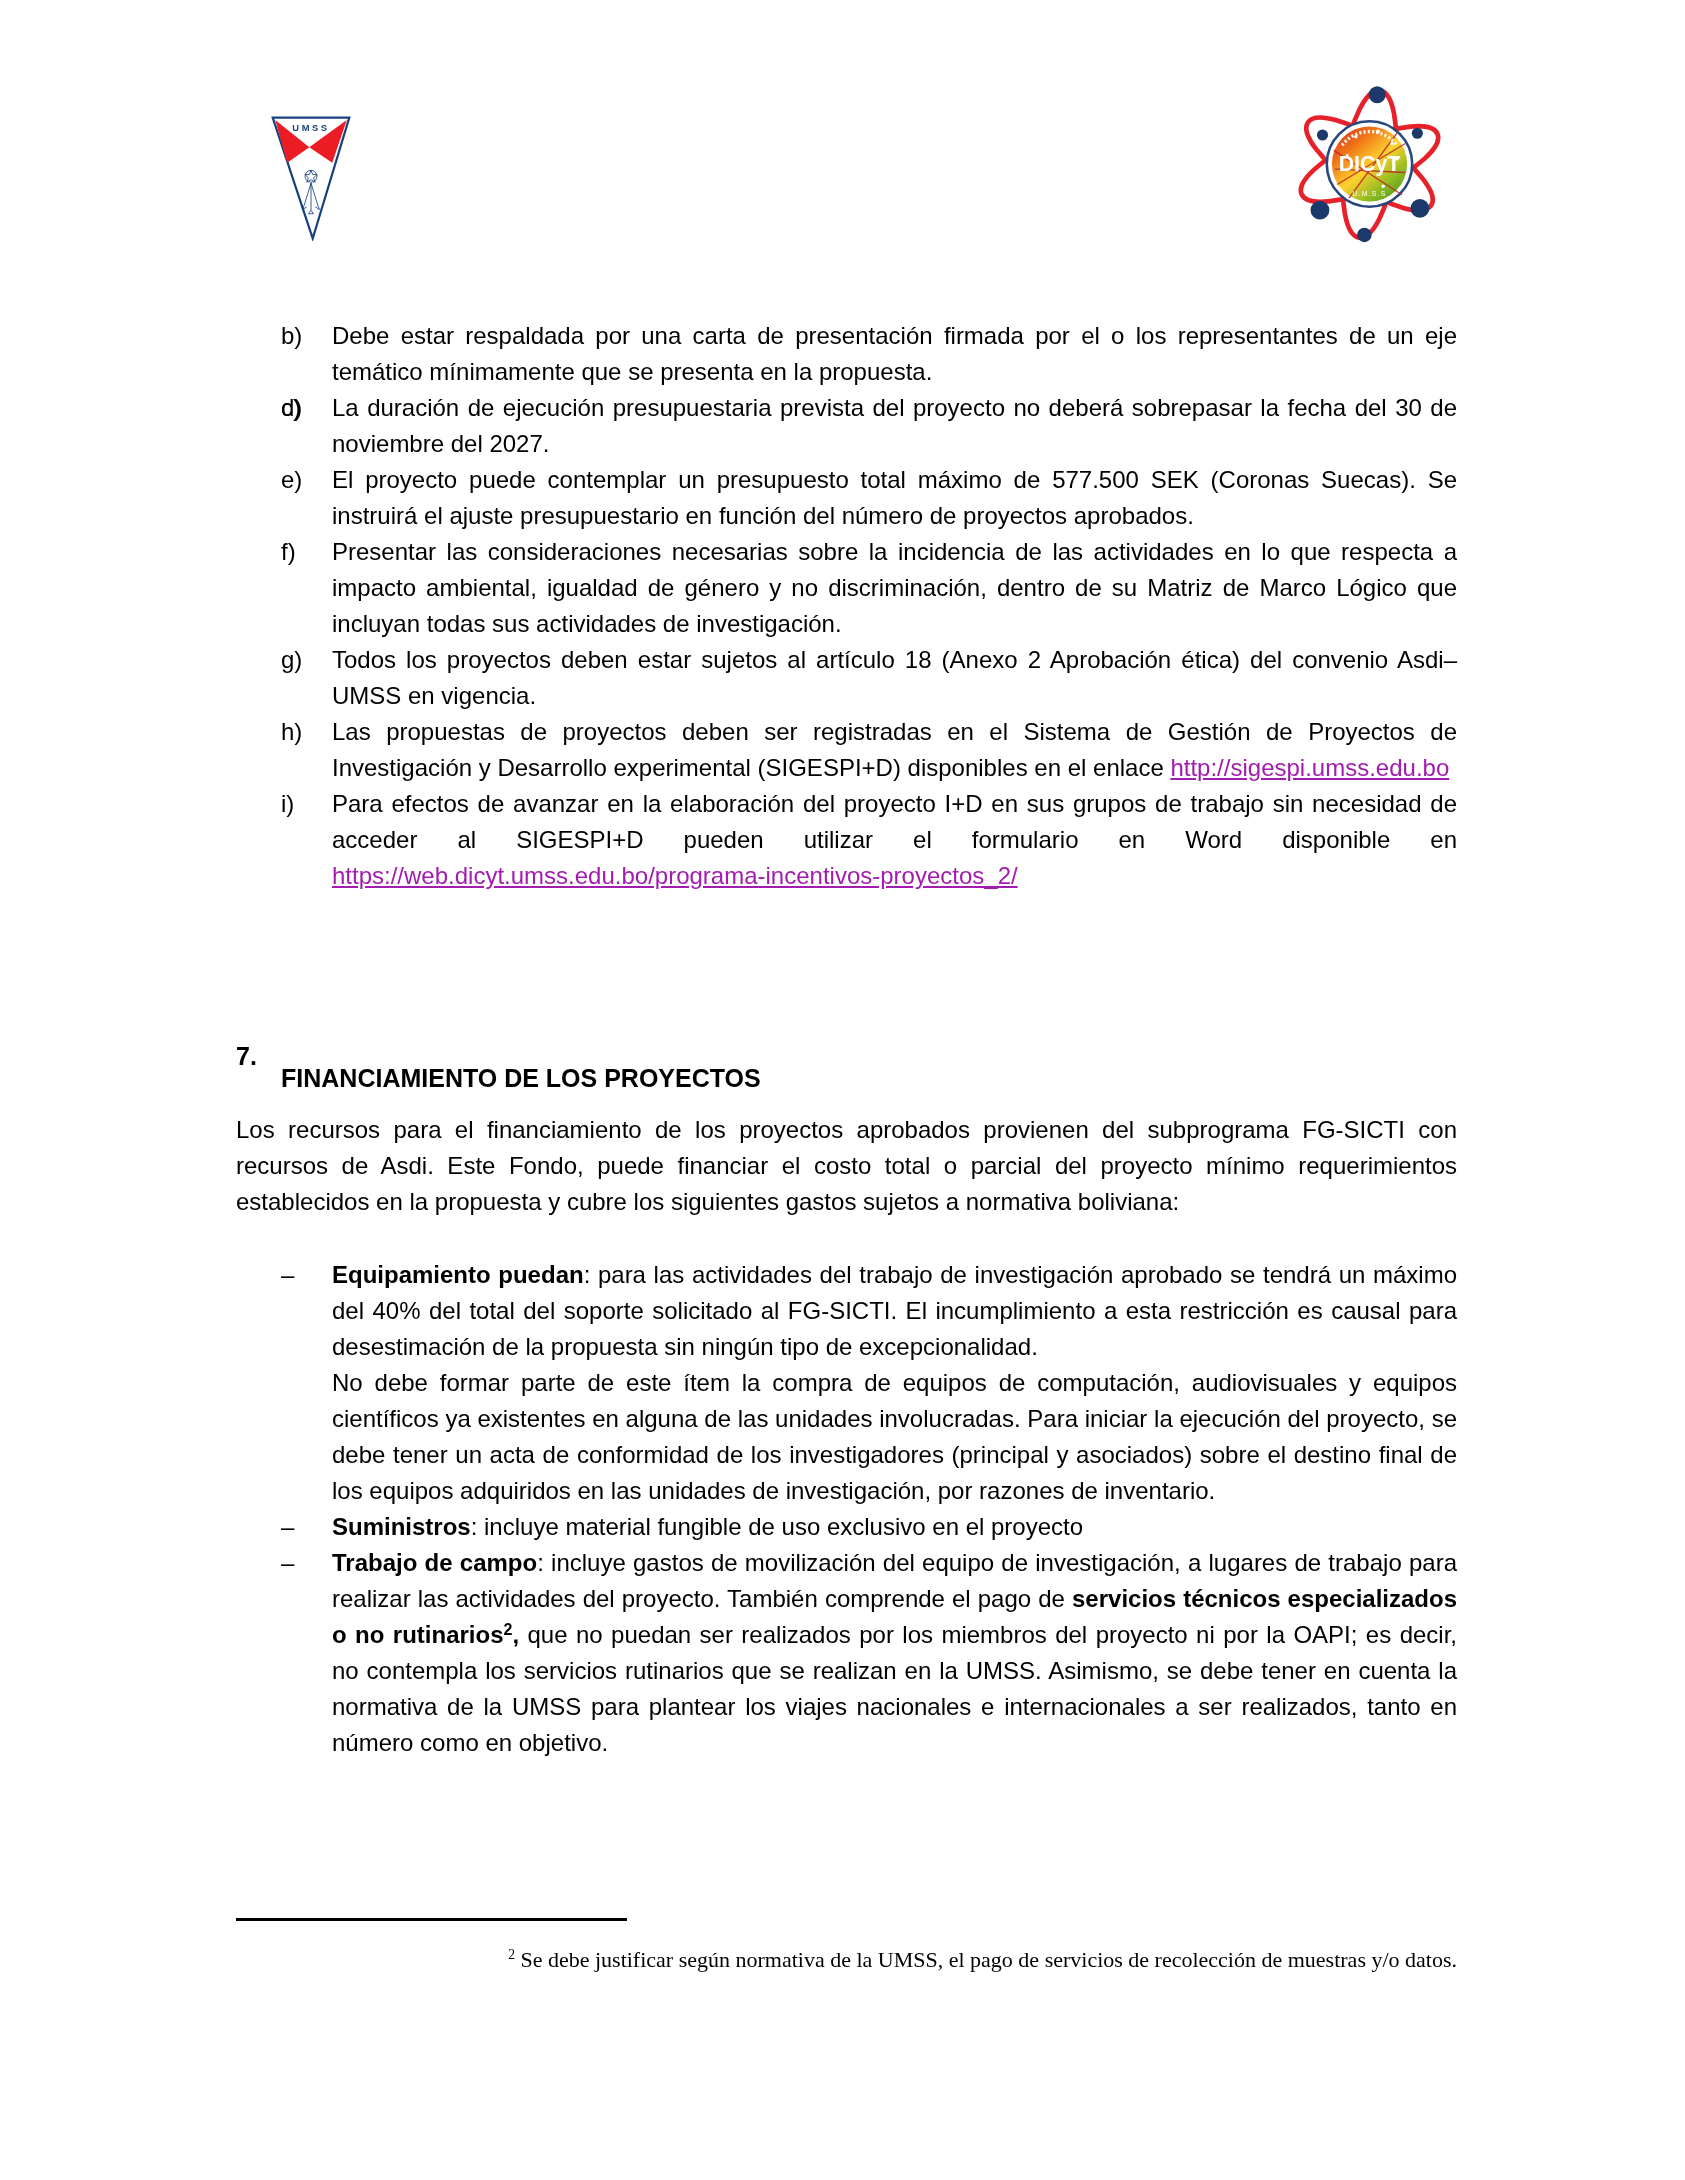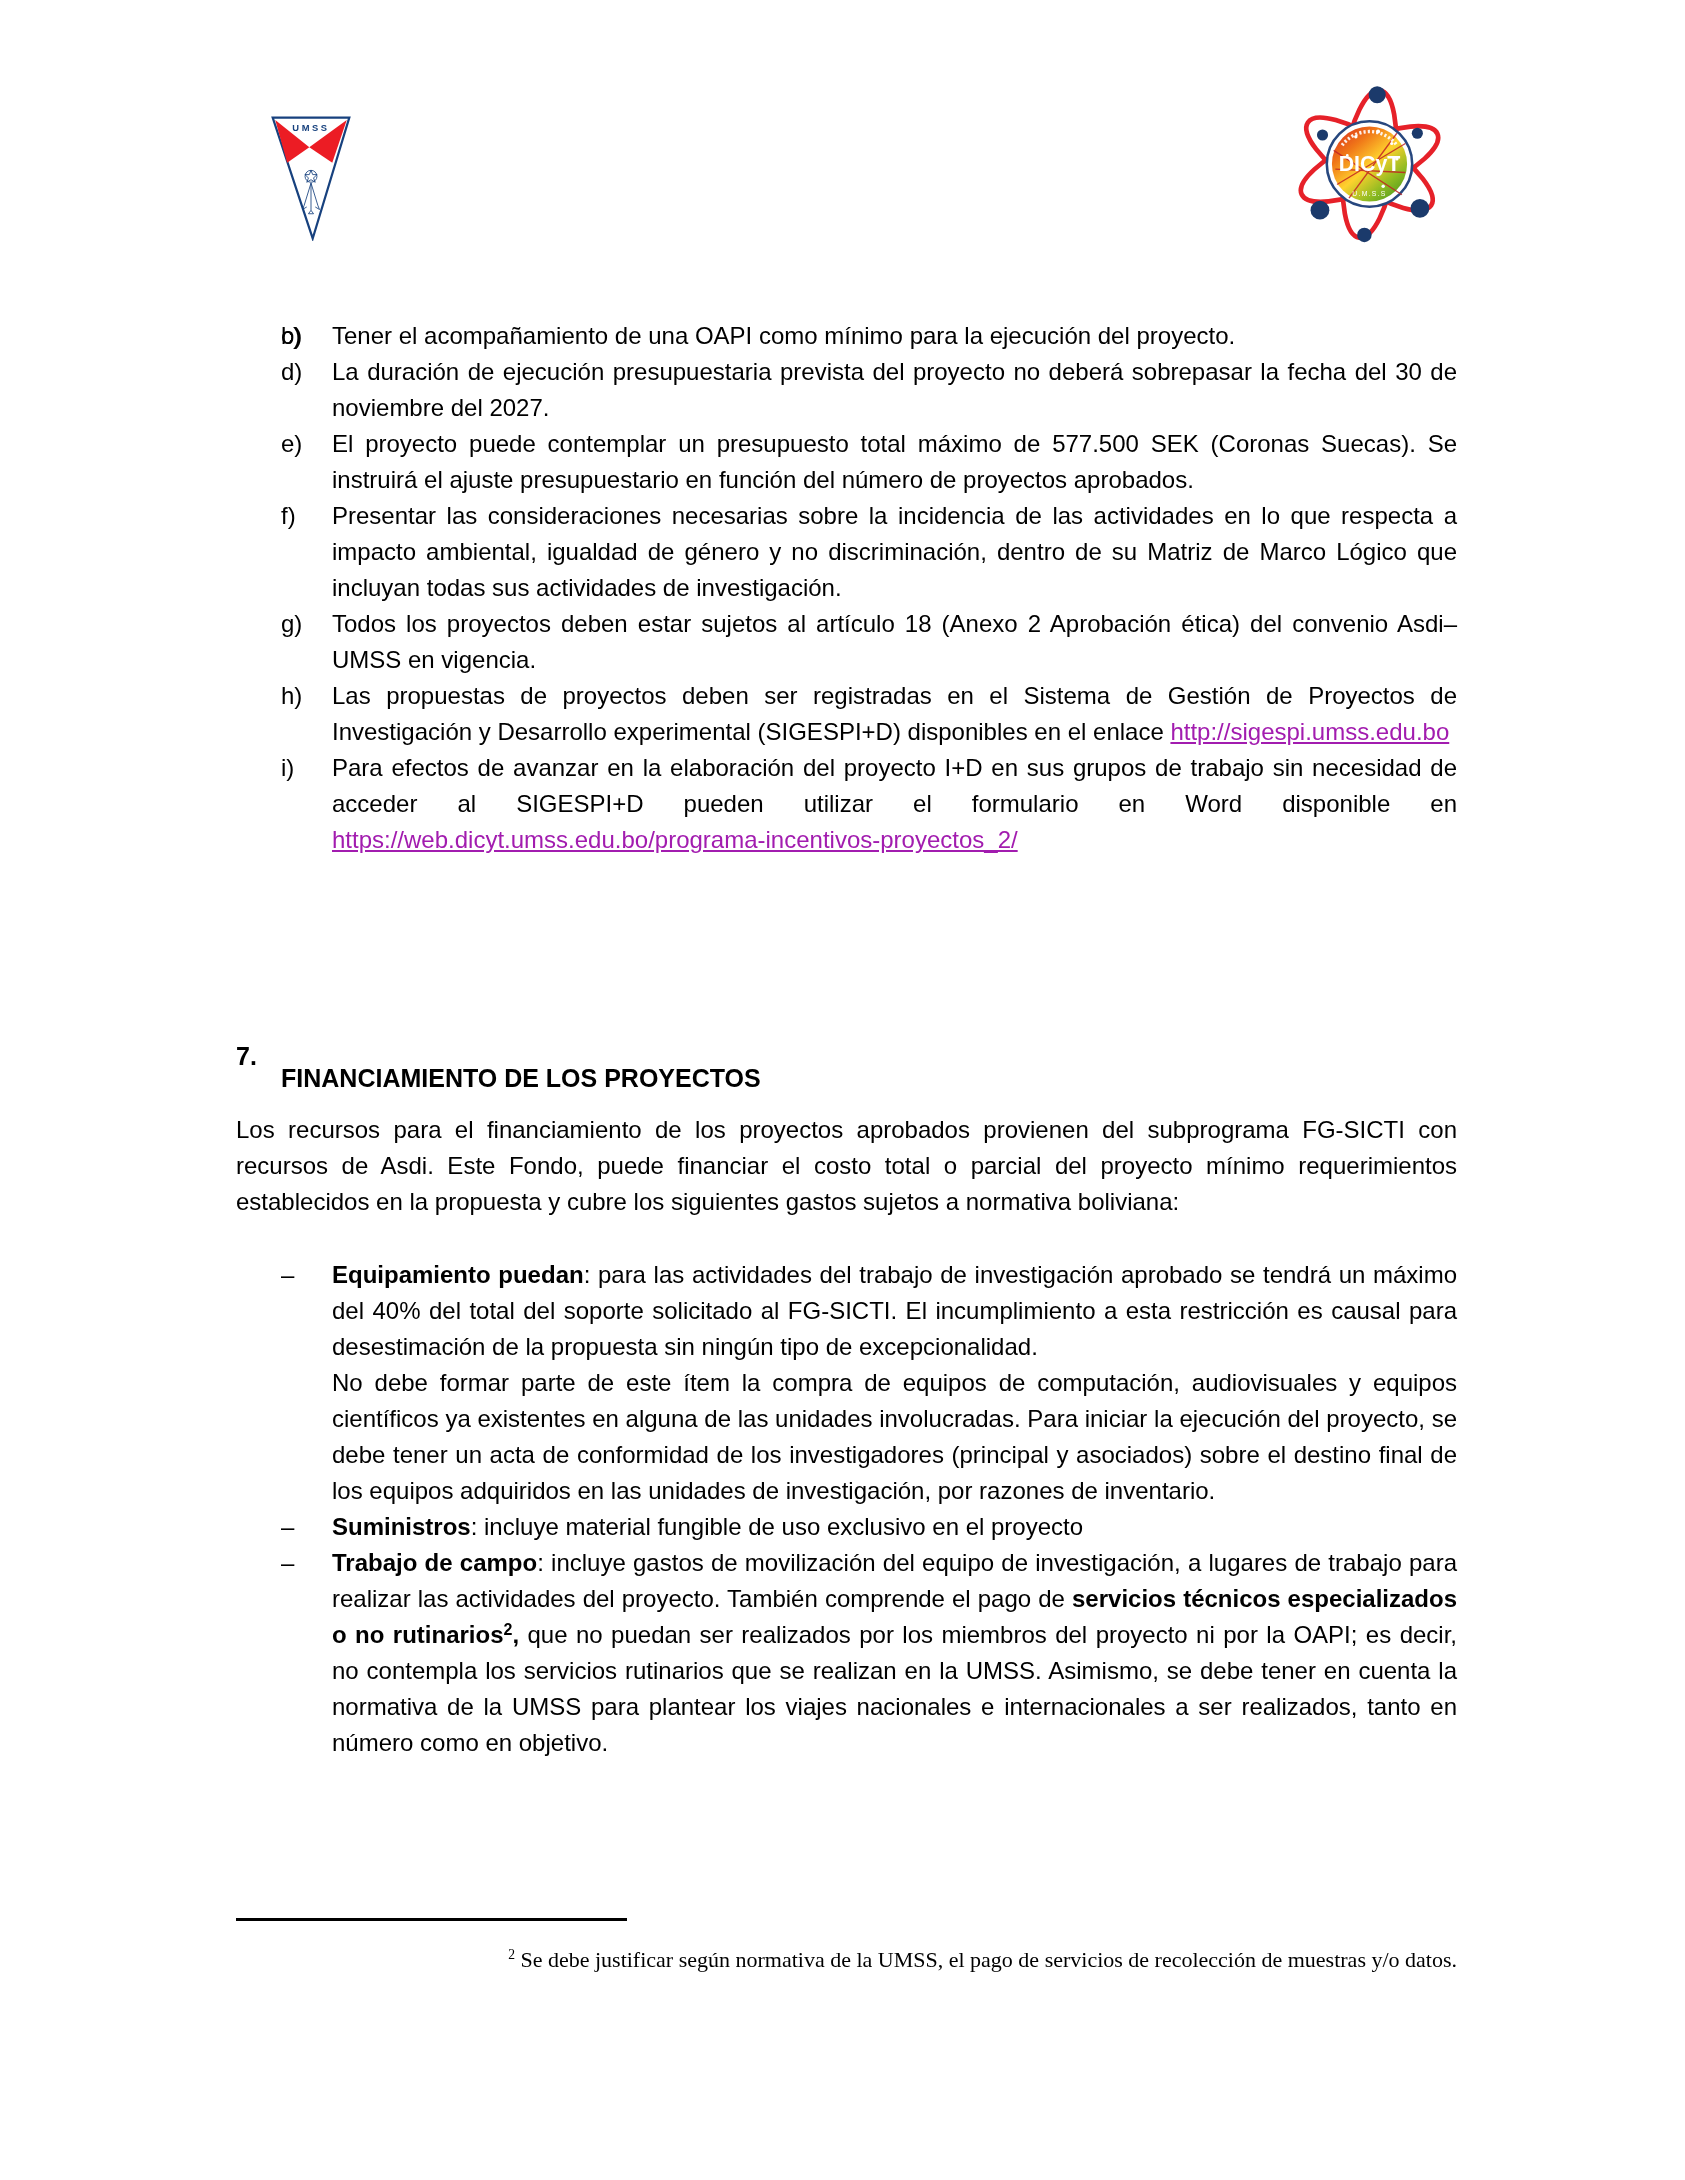"Debe estar respaldada por una" span { html: none -> <span>Debe estar respaldada por una carta de presentación firmada por el o los representantes de un eje temático mínimamente que se presenta en la propuesta.</span> }
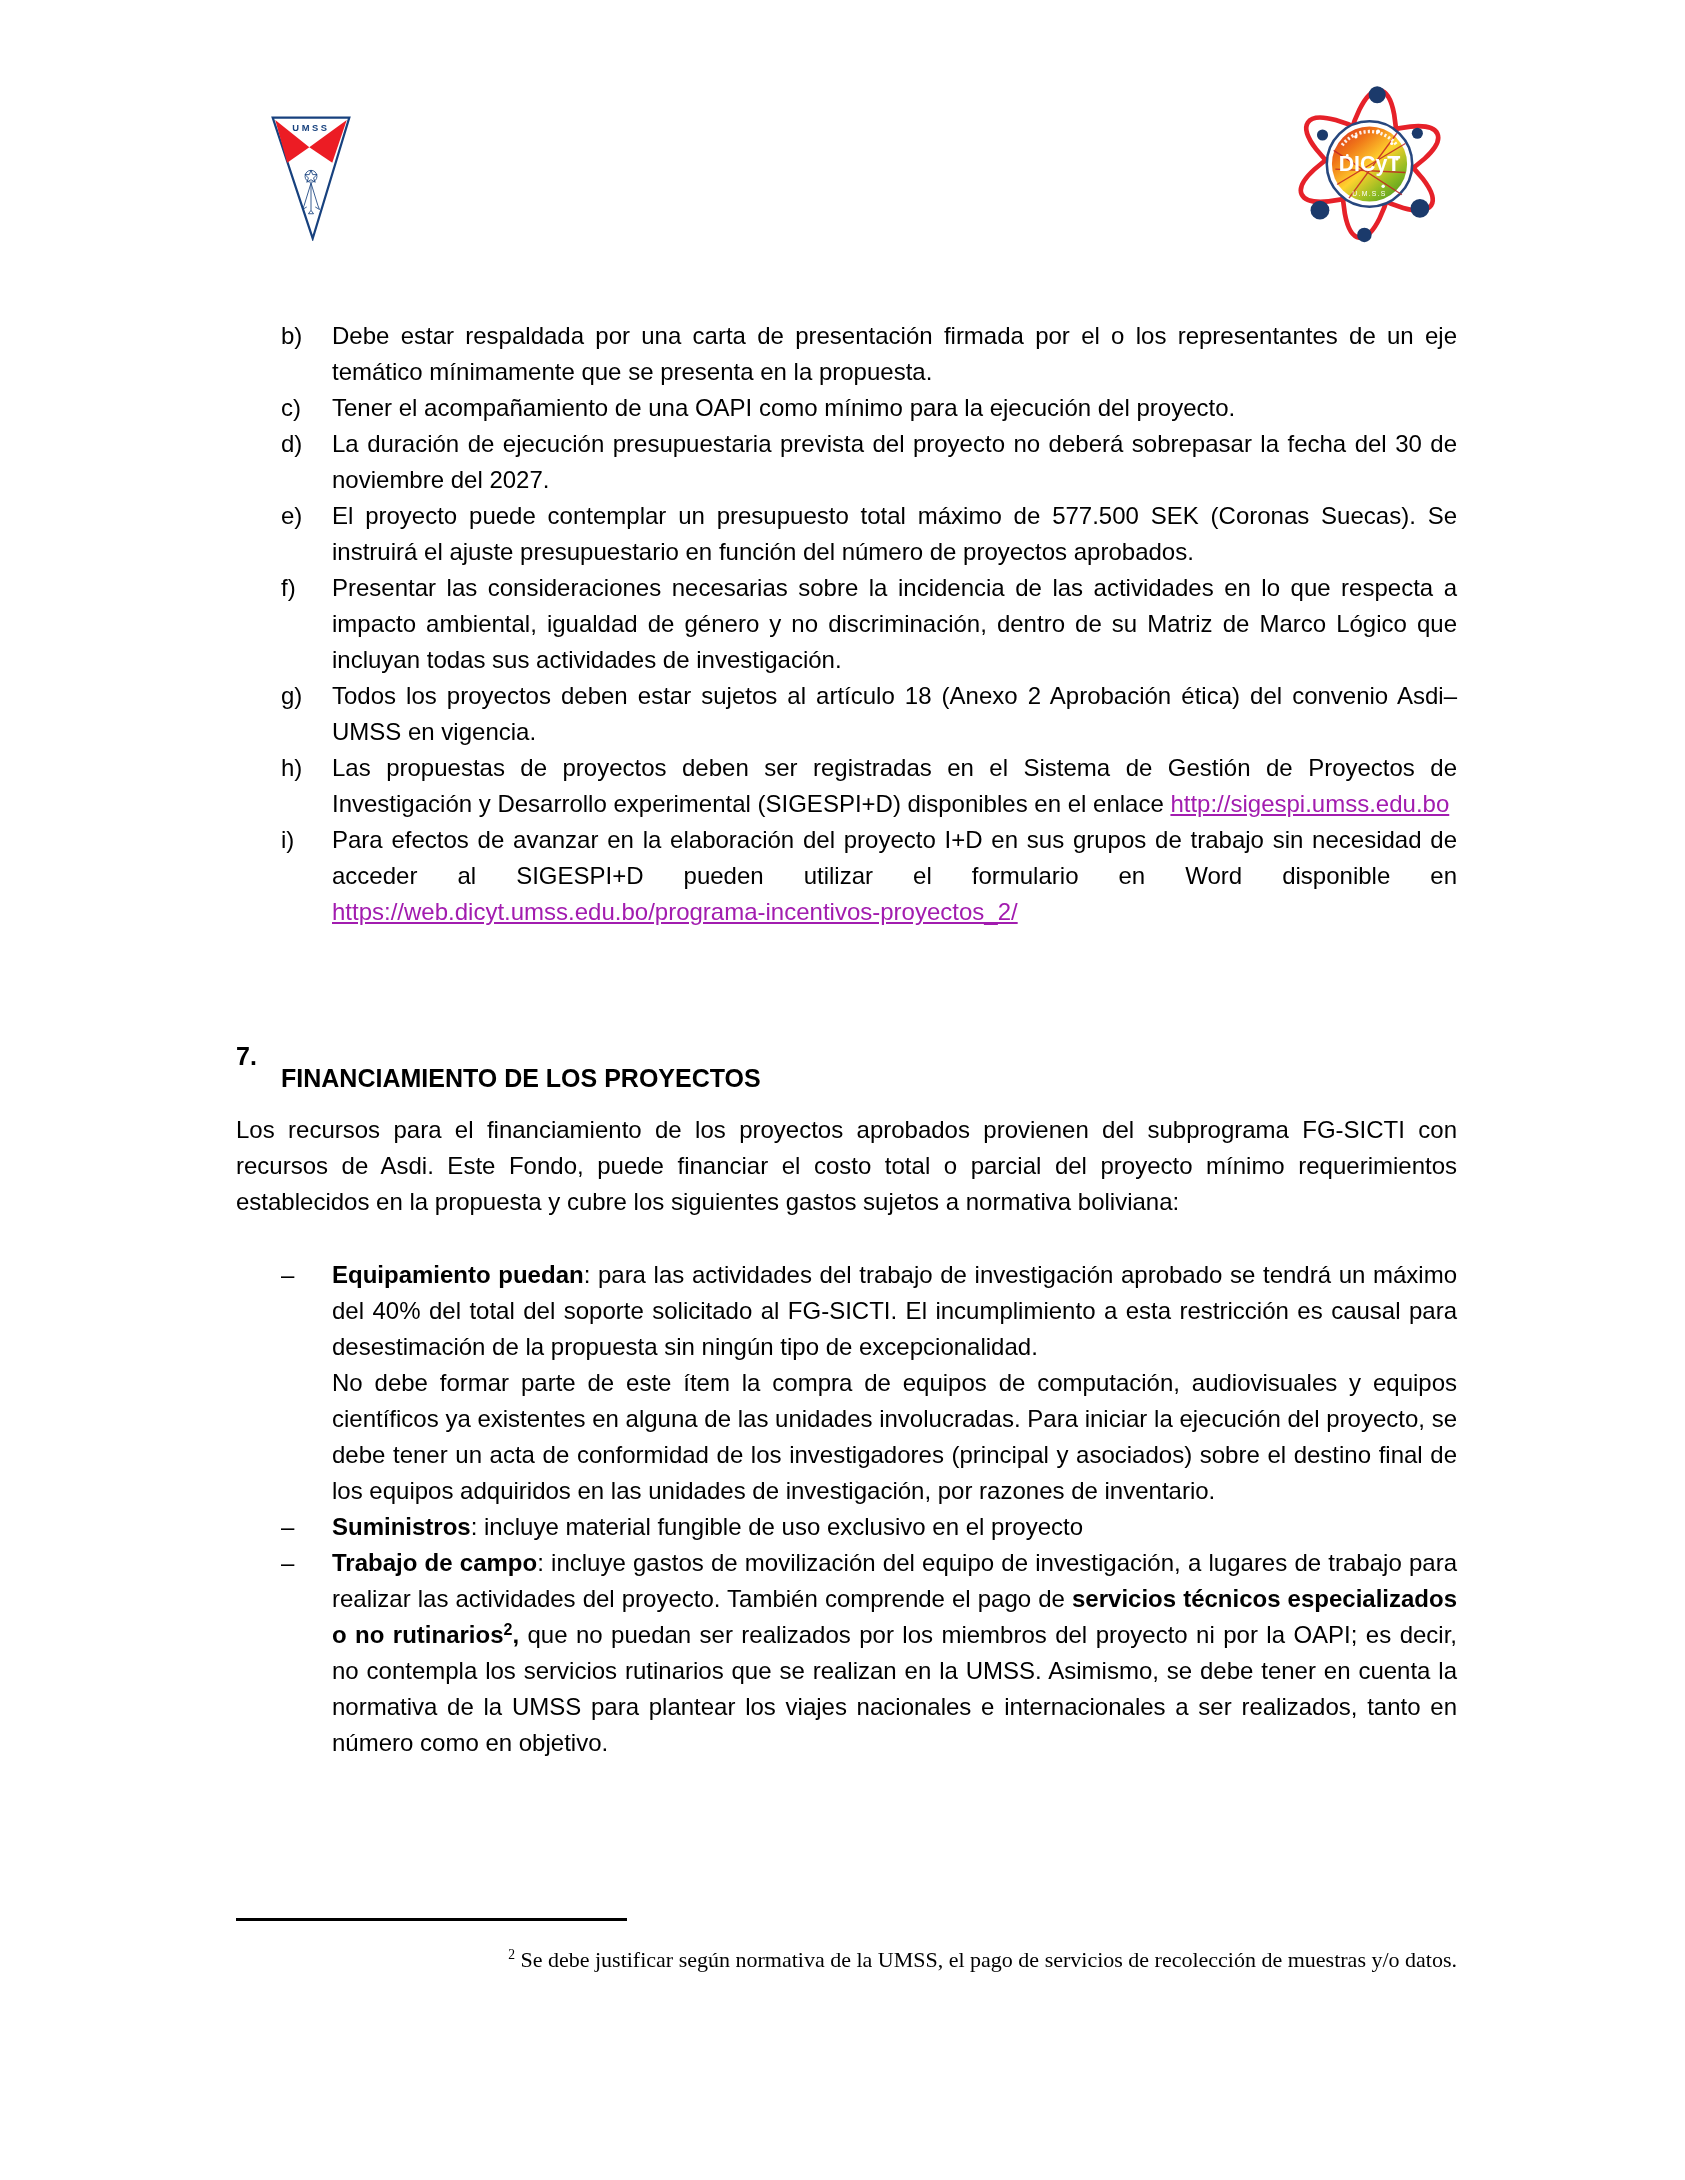"Tener el acompañamiento de una" span { html: <span>Tener el acompañamiento de una OAPI como mínimo para la ejecución del proyecto.</span> -> none }
